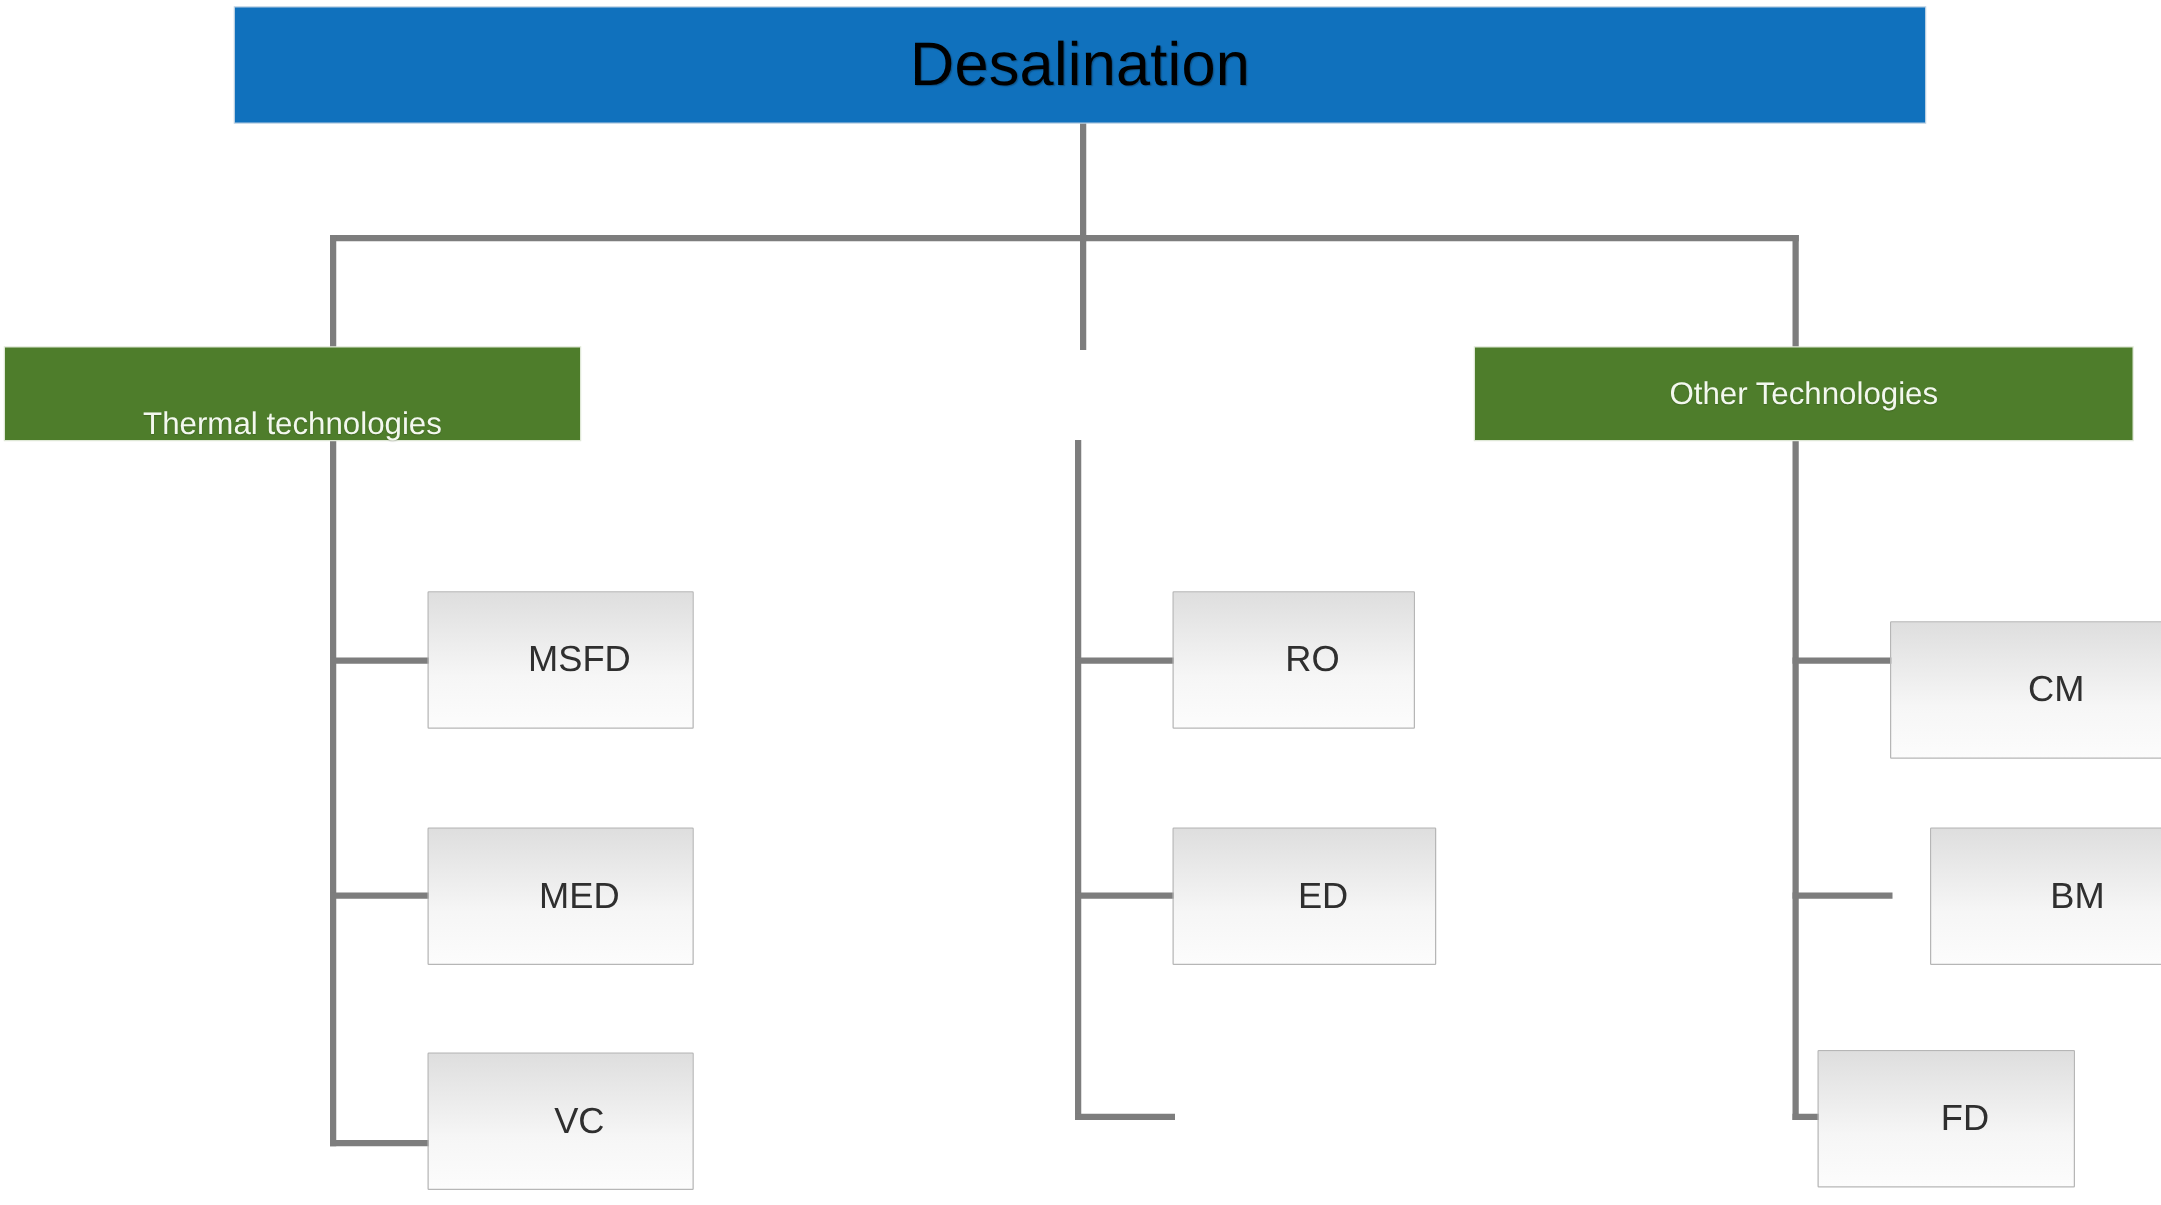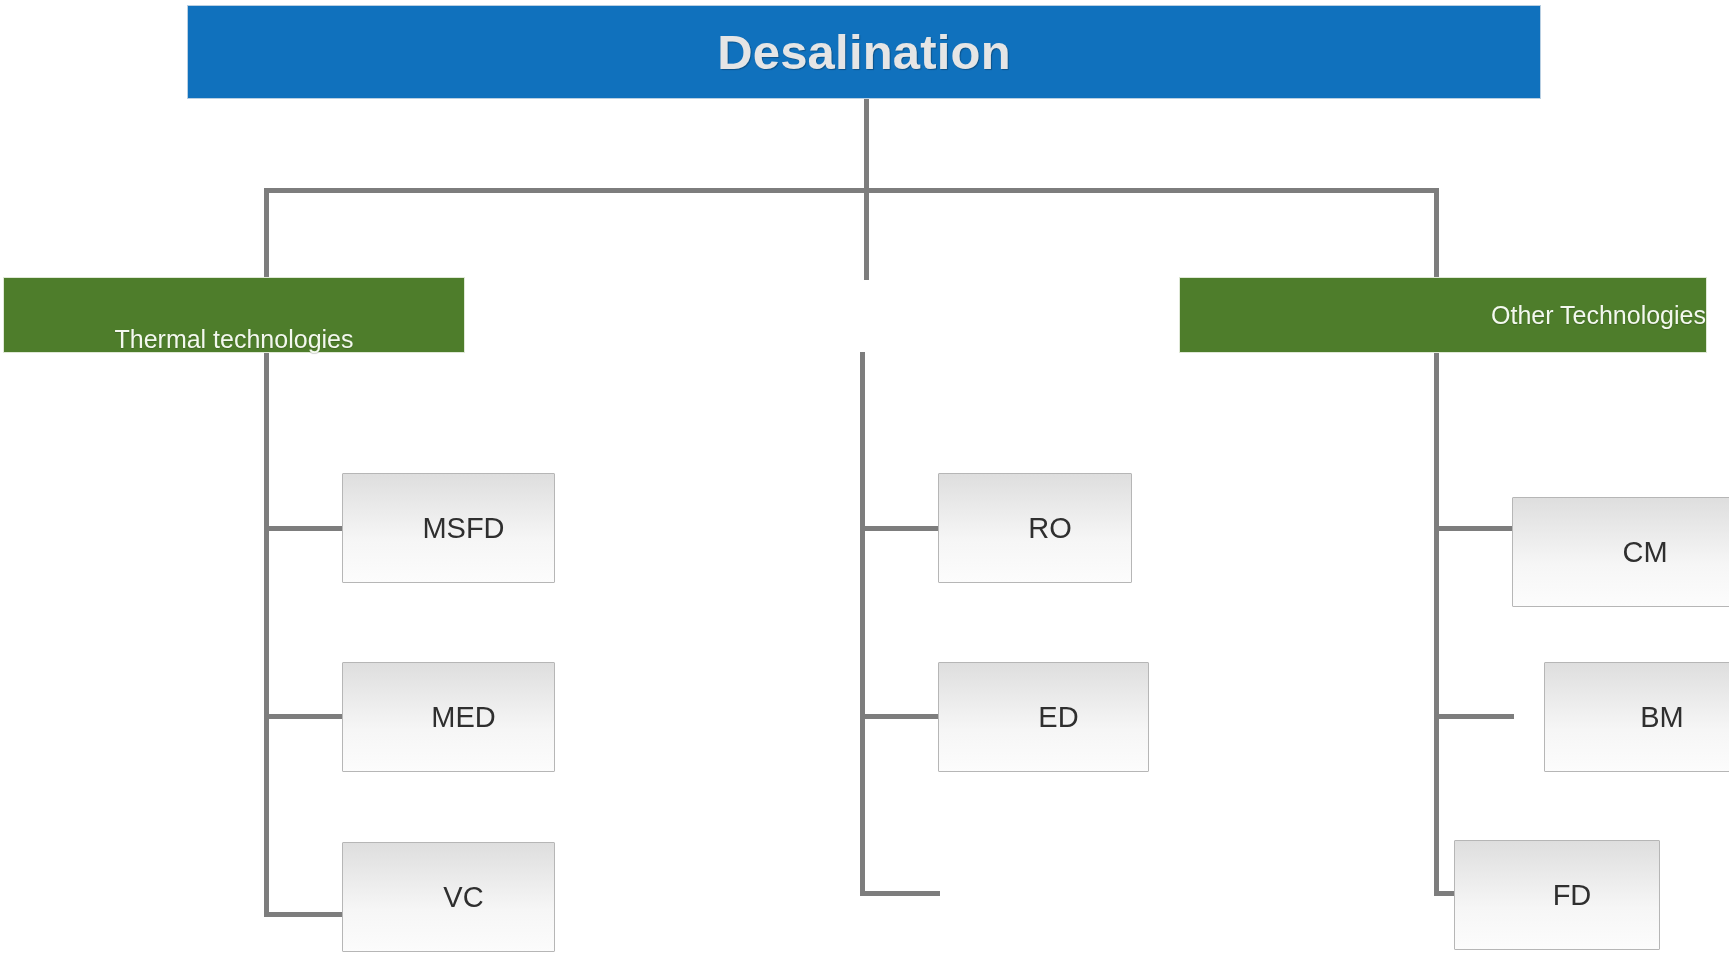"Desalination" .node-root .node-label { color: #e5e5e5 -> #000000; font-weight: bold -> normal }
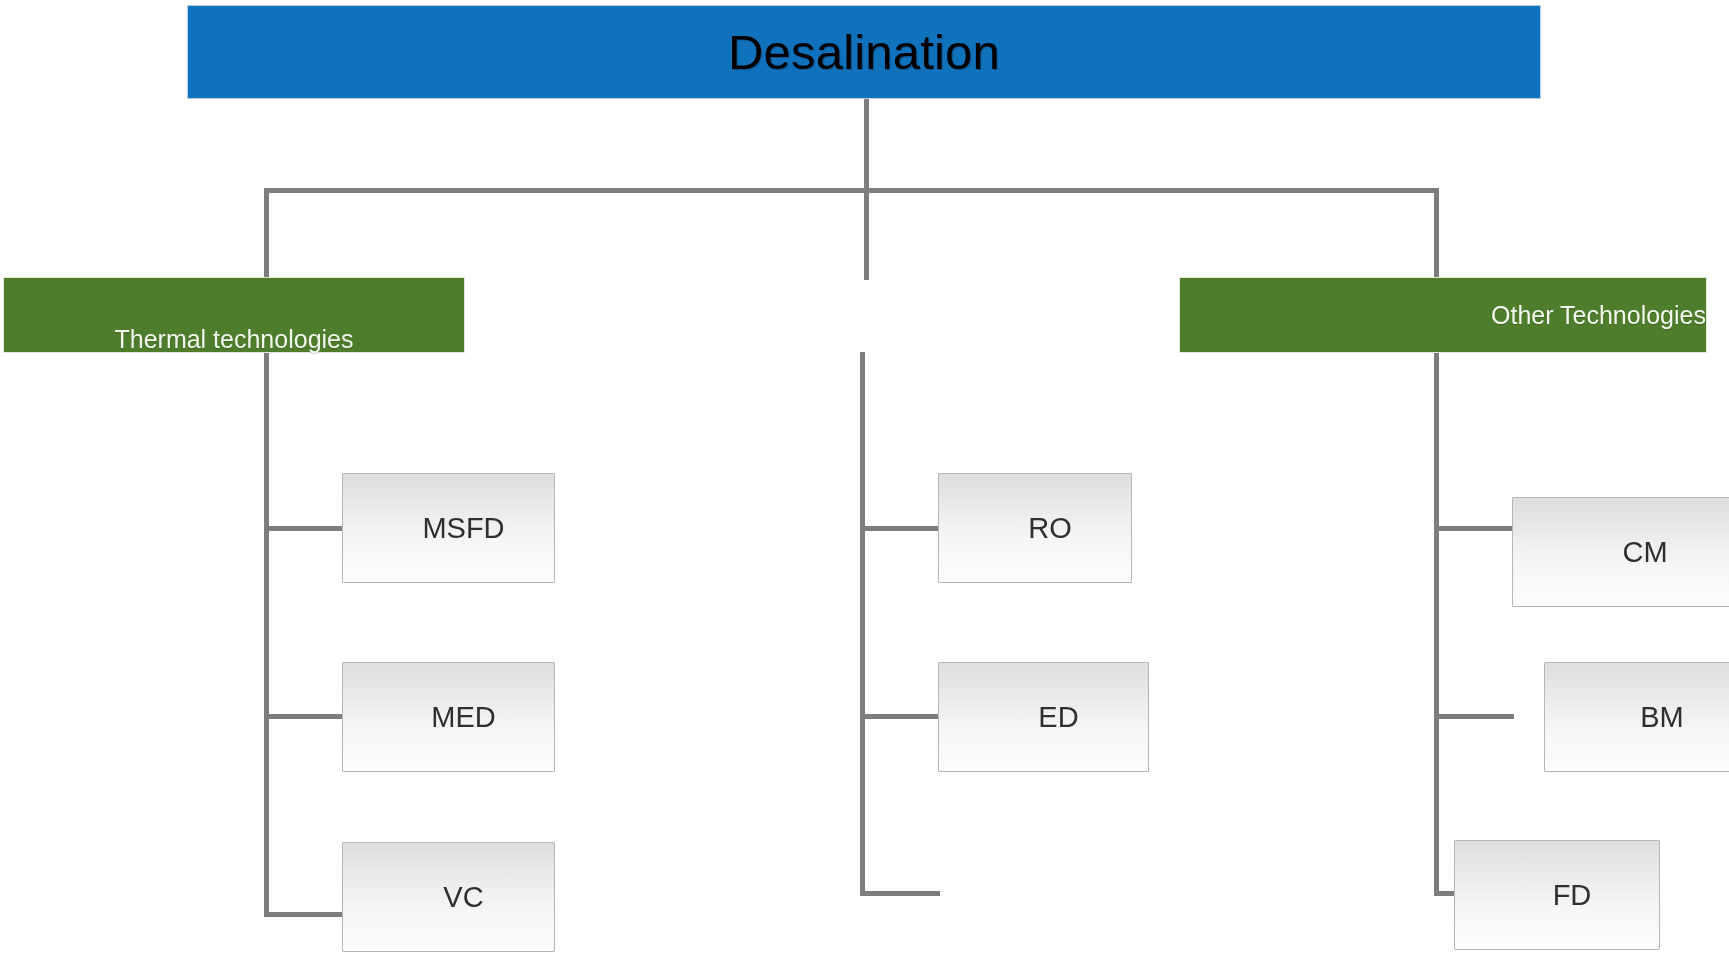"Other Technologies" #cat-other { justify-content: flex-end -> none }
